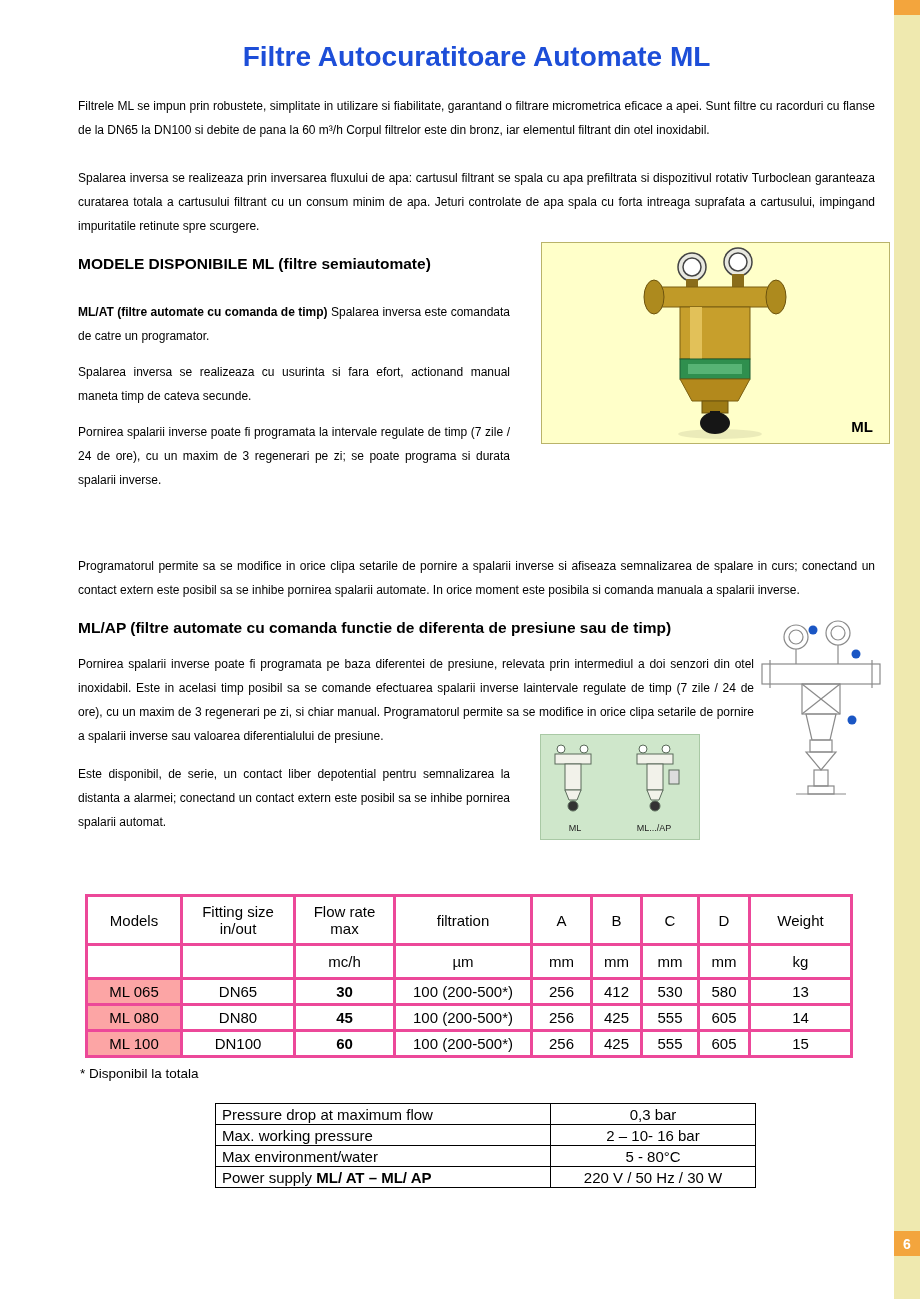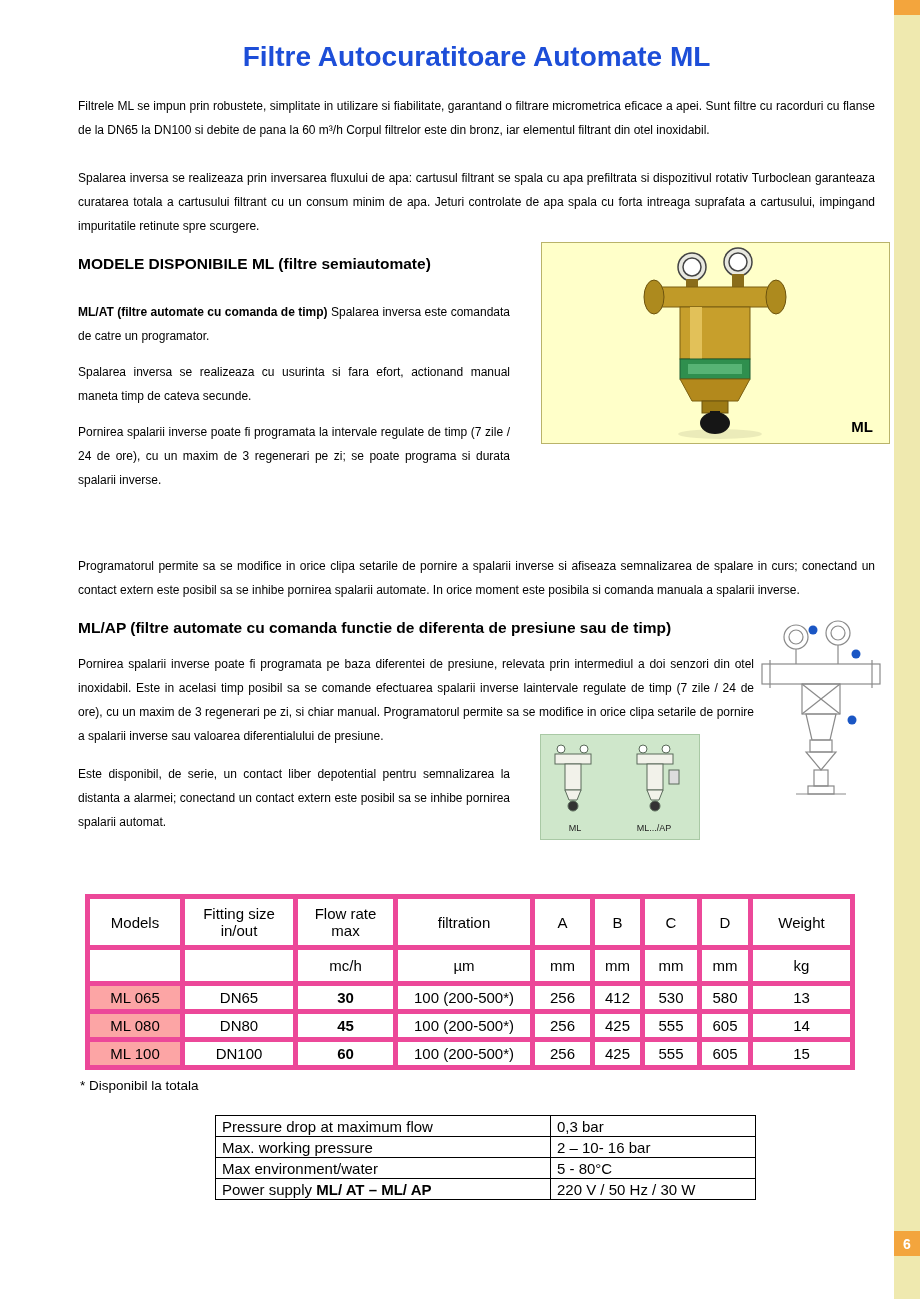"Models" .spec-table th,.spec-table td { border: 5px solid #ec4899 -> 3px solid #ec4899 }
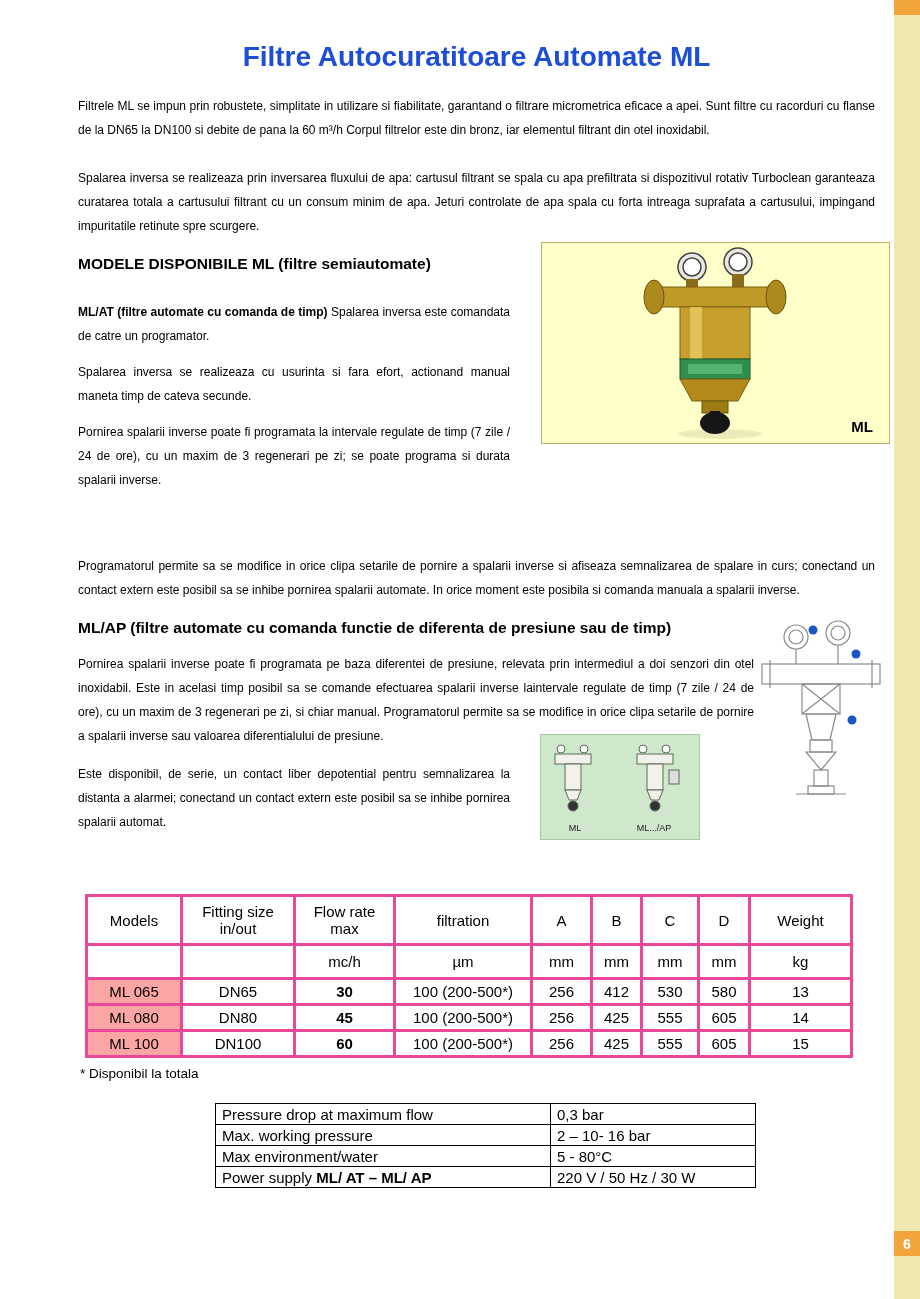"0,3 bar" .cond-table td.val { text-align: none -> center }
